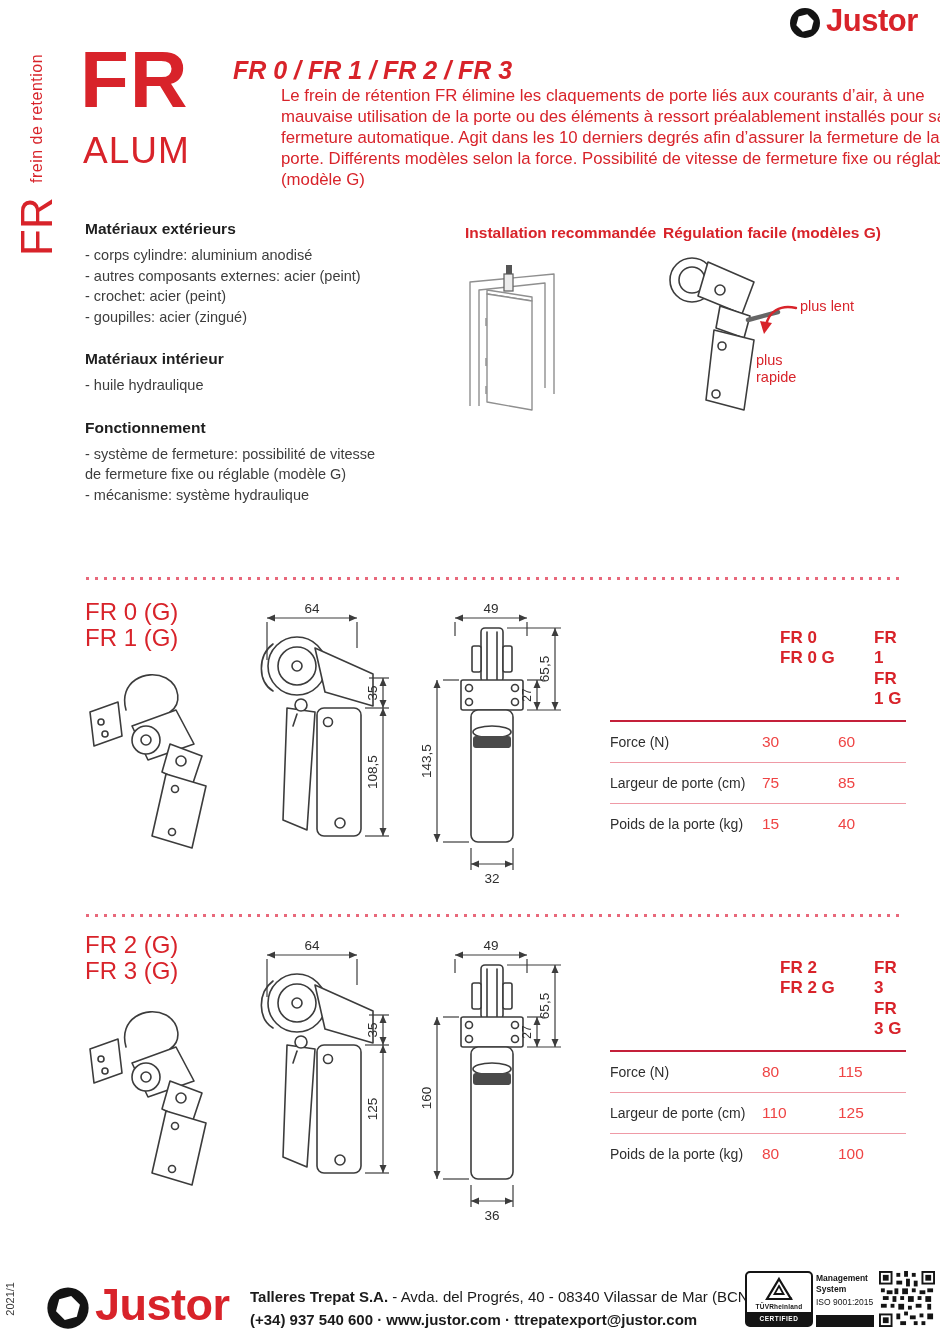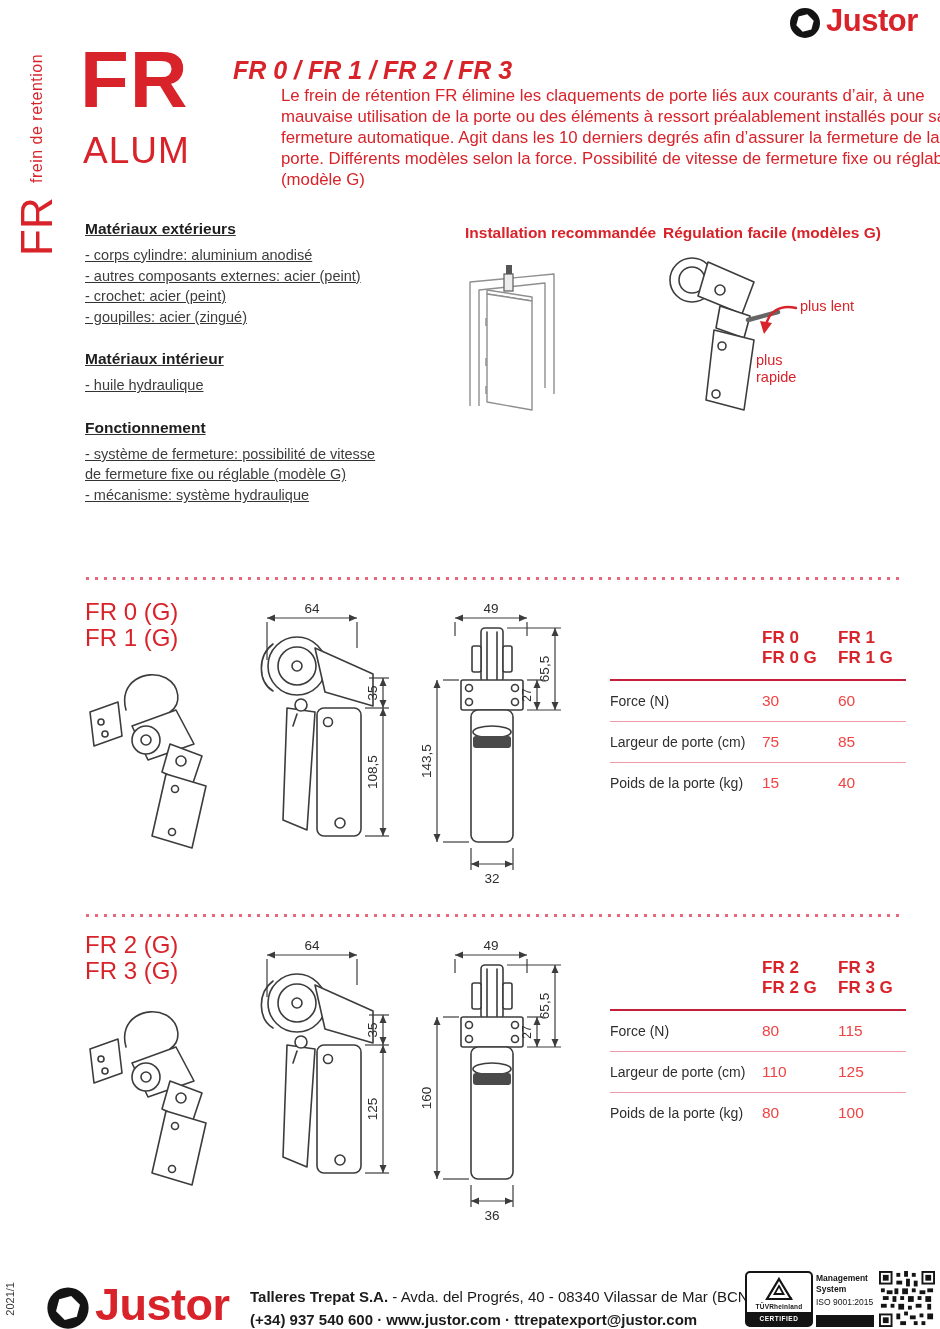"Matériaux extérieurs" .specs { text-decoration: underline -> none }
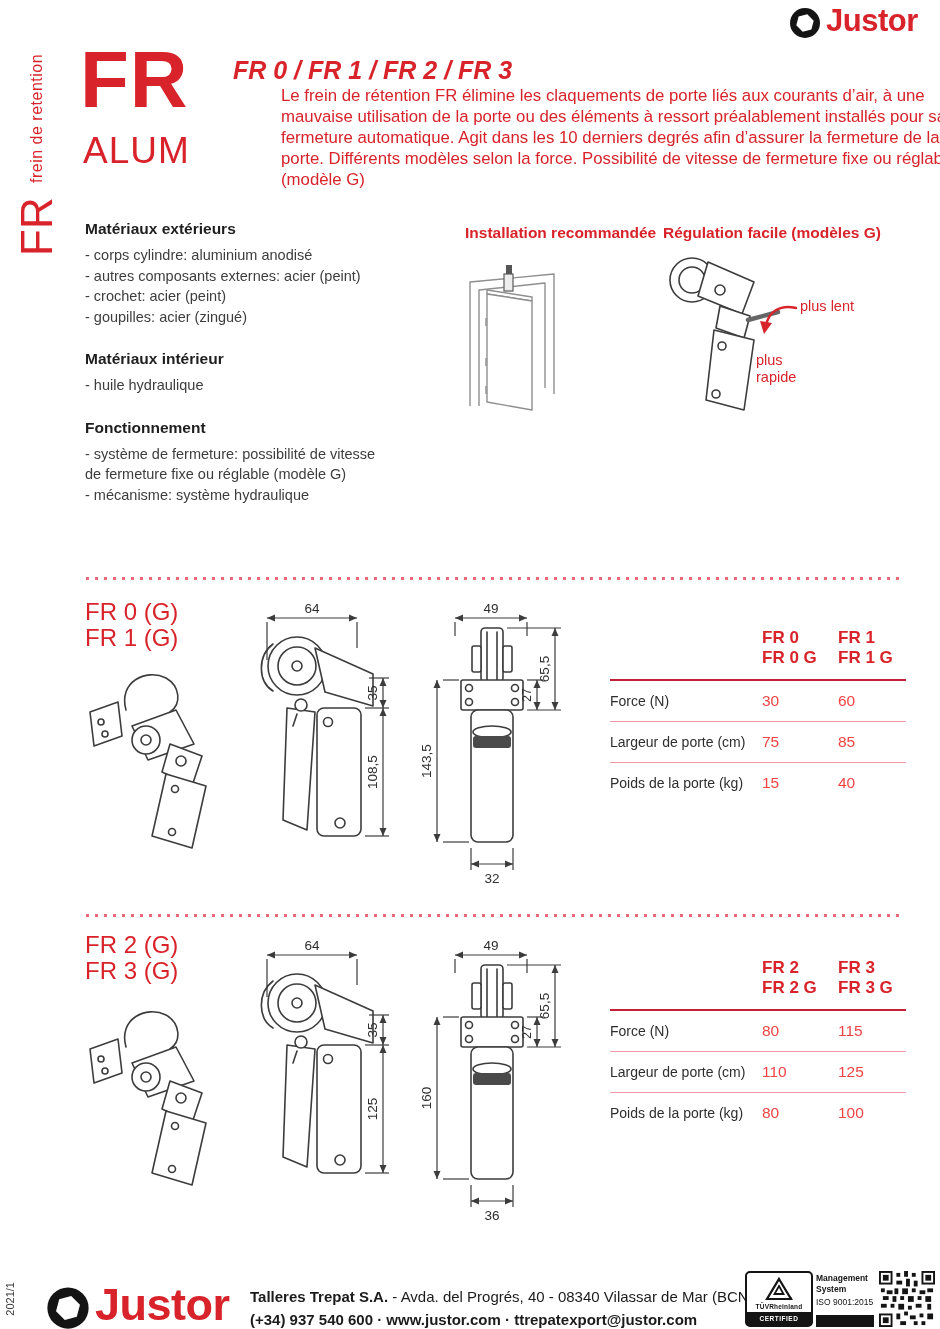"FR 0" .t-head { gap: none -> 18px }
